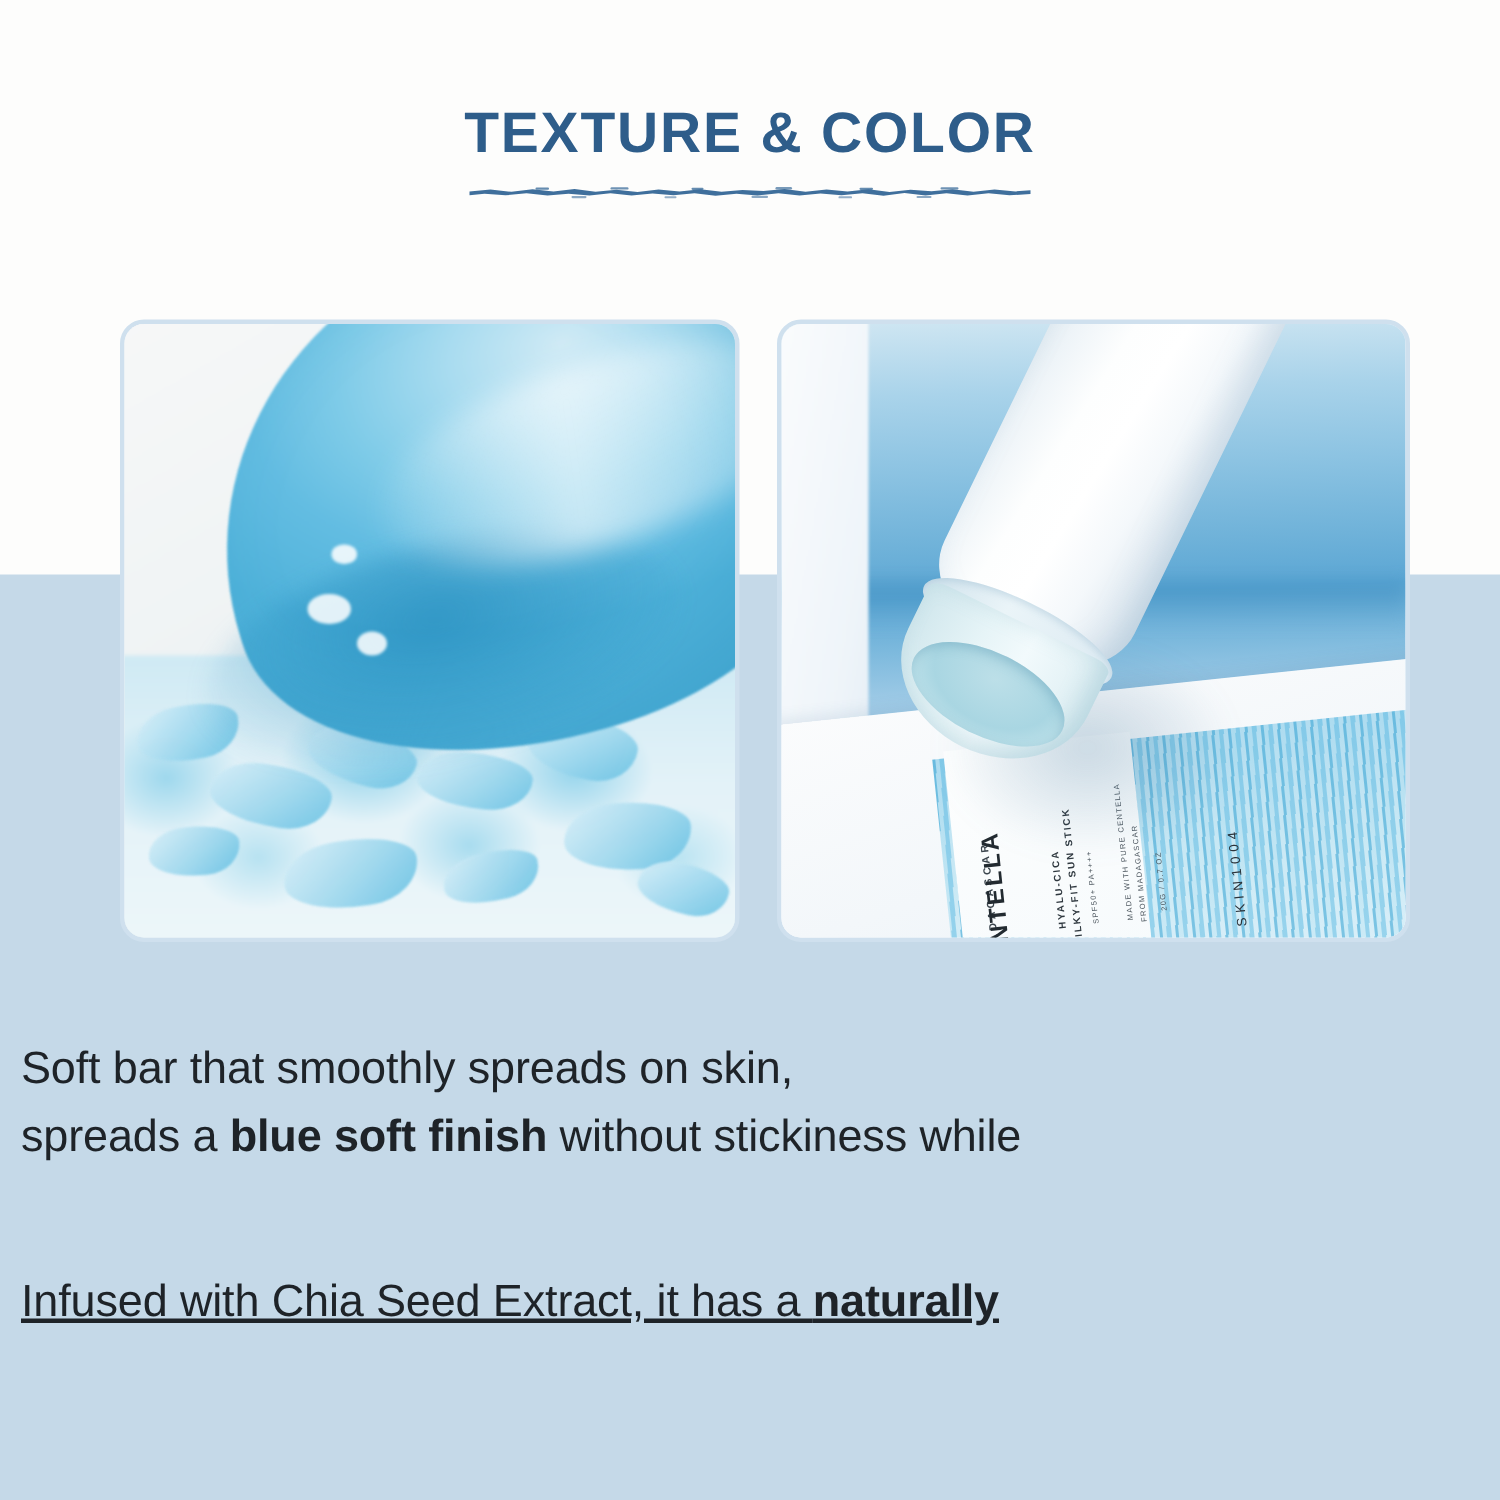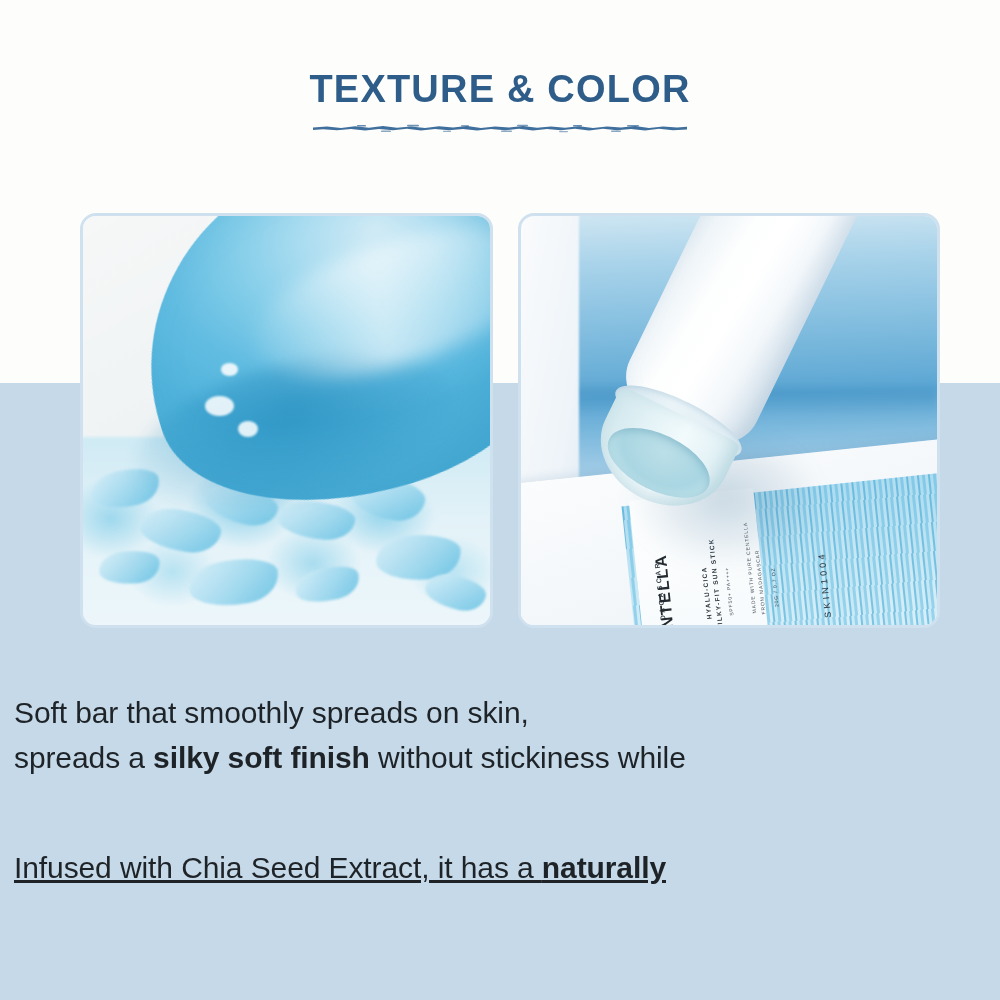"silky soft finish" b { text: silky -> blue }
